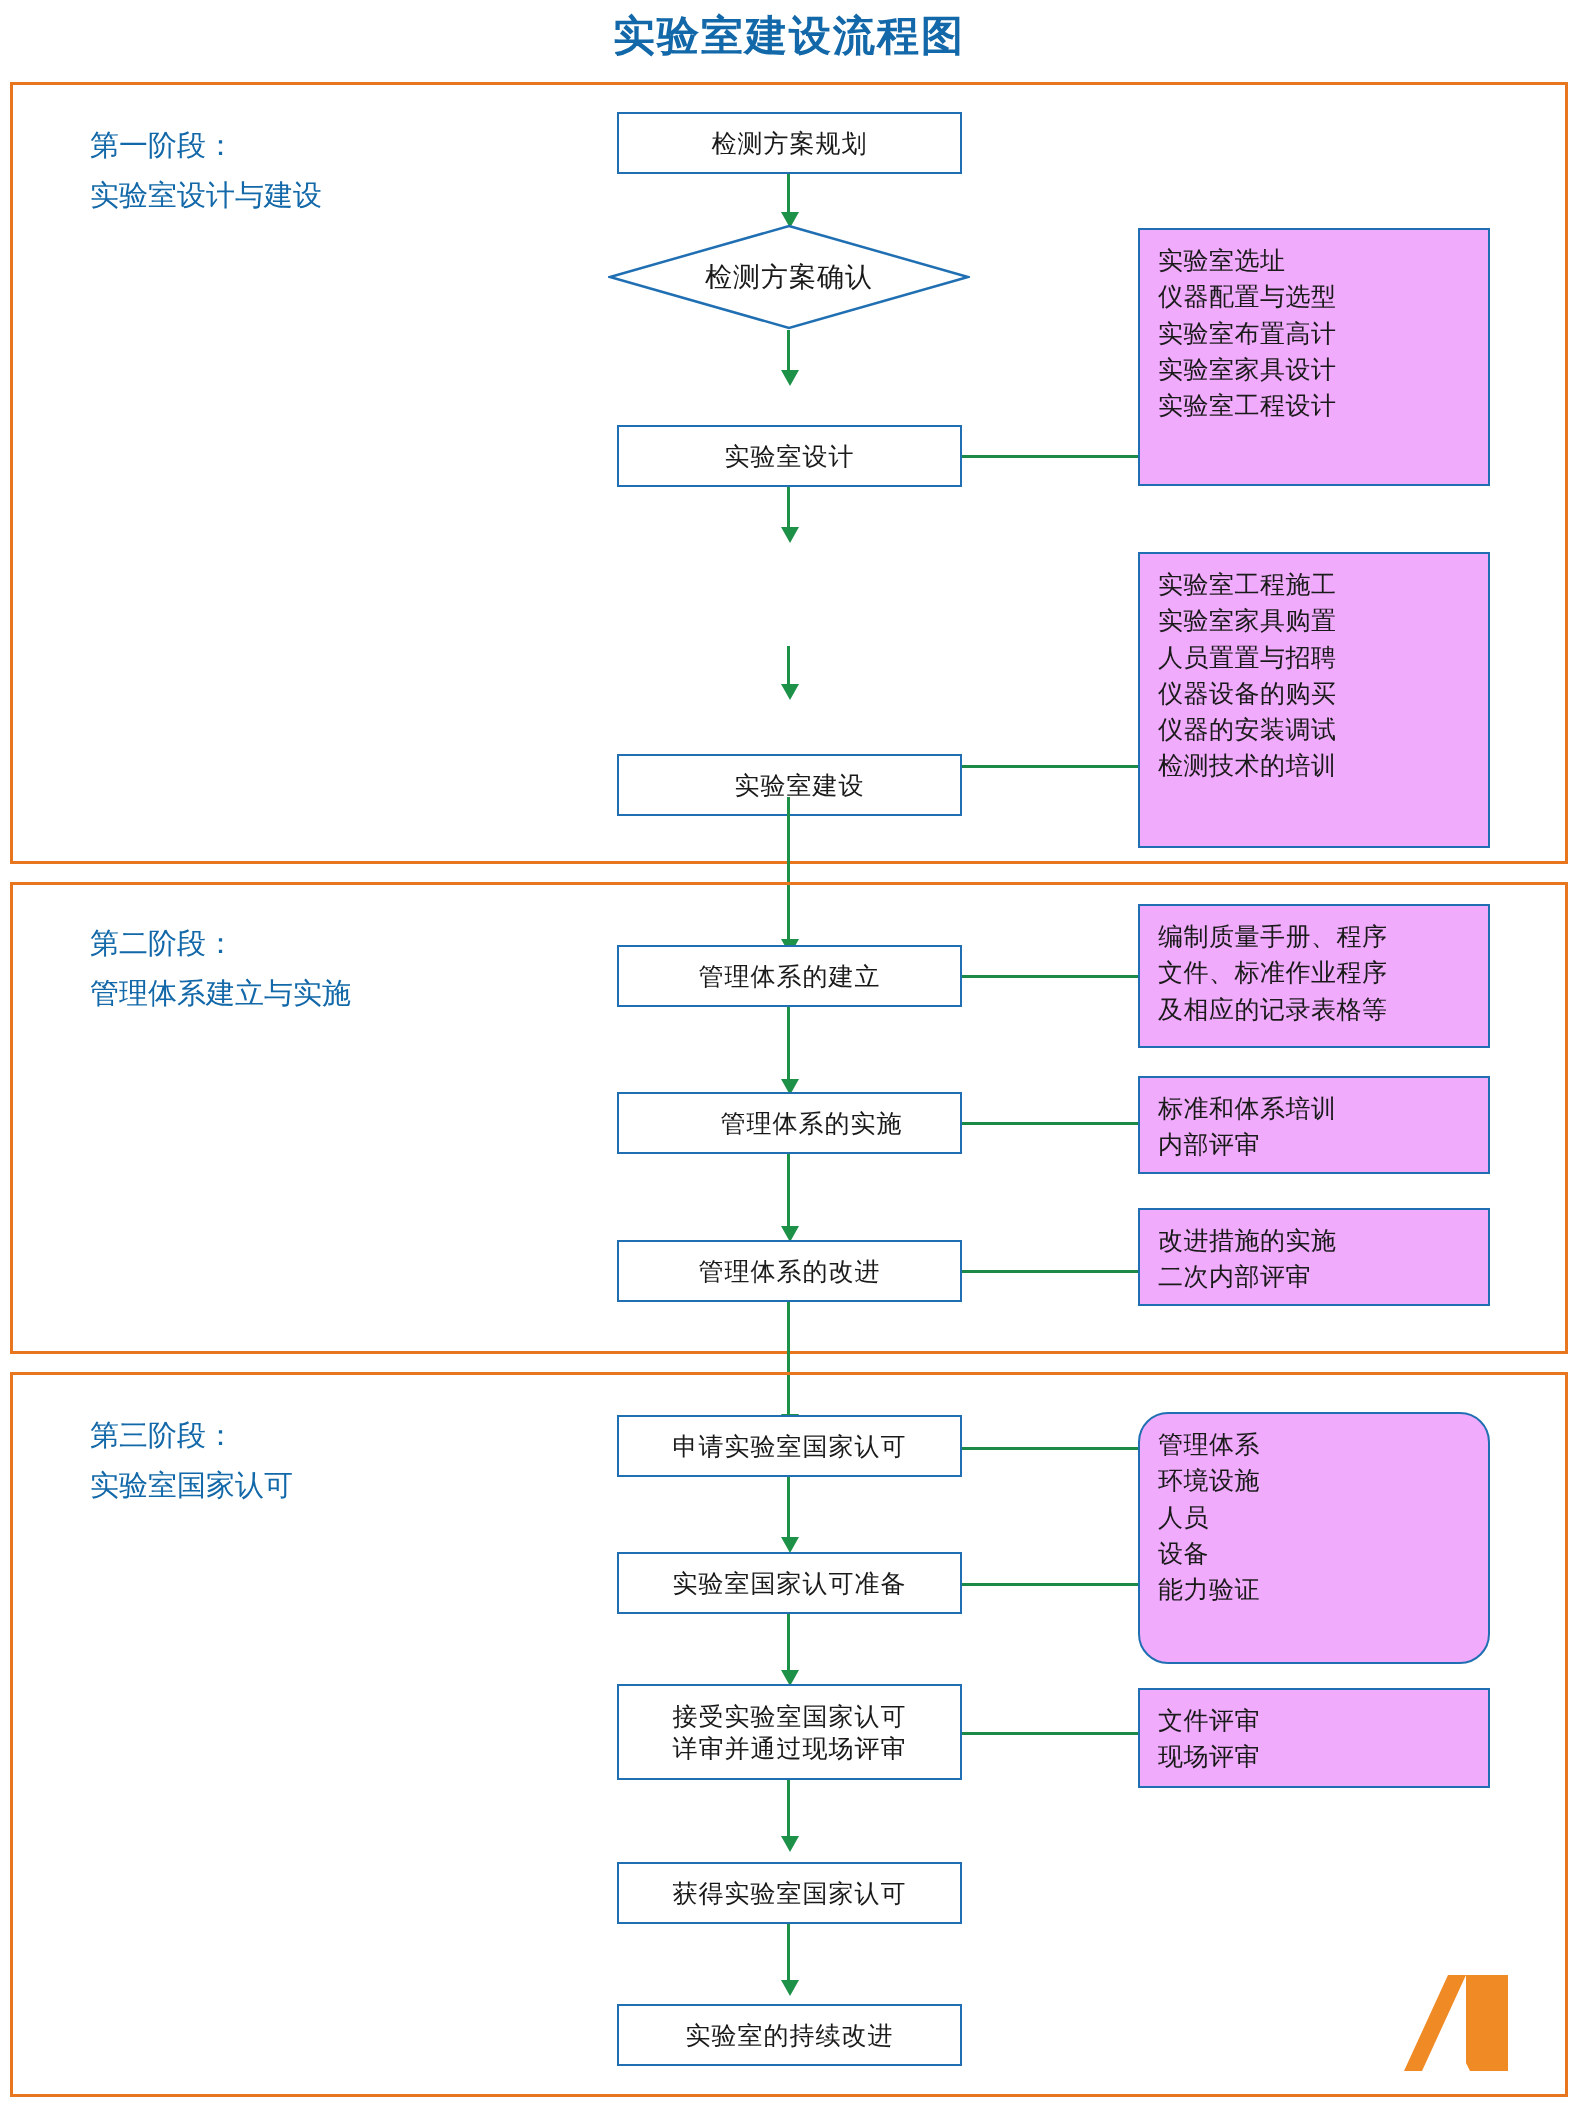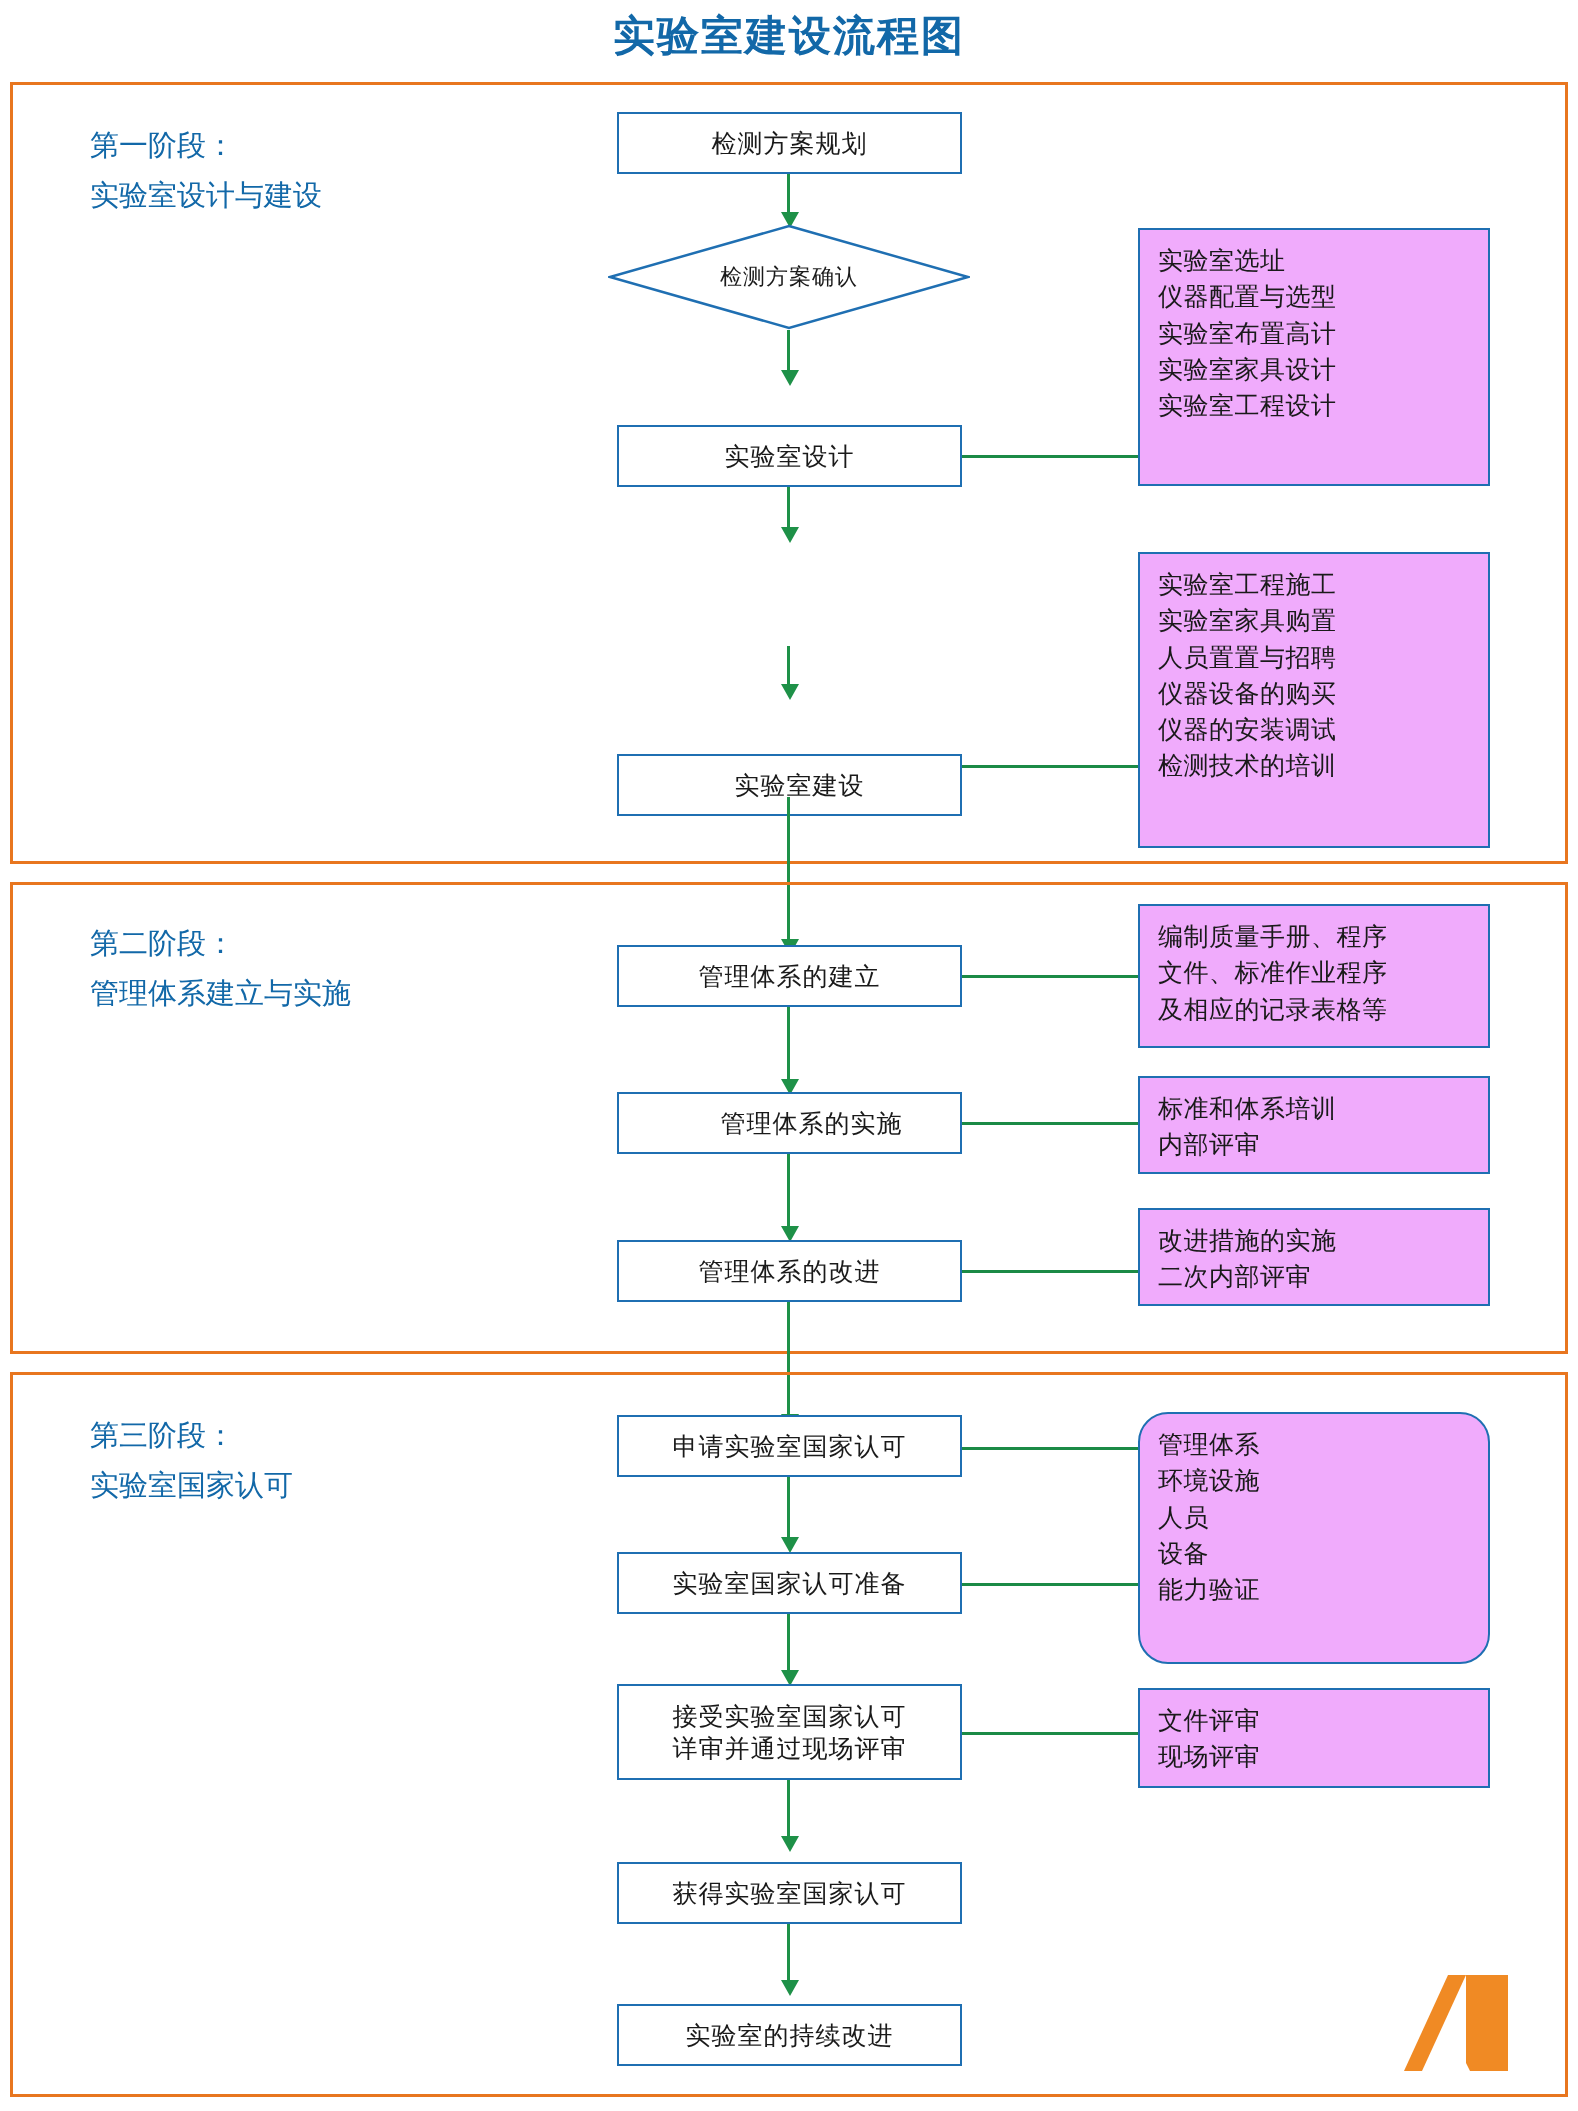"检测方案确认" .diamond-text { font-size: 22px -> 27px }
